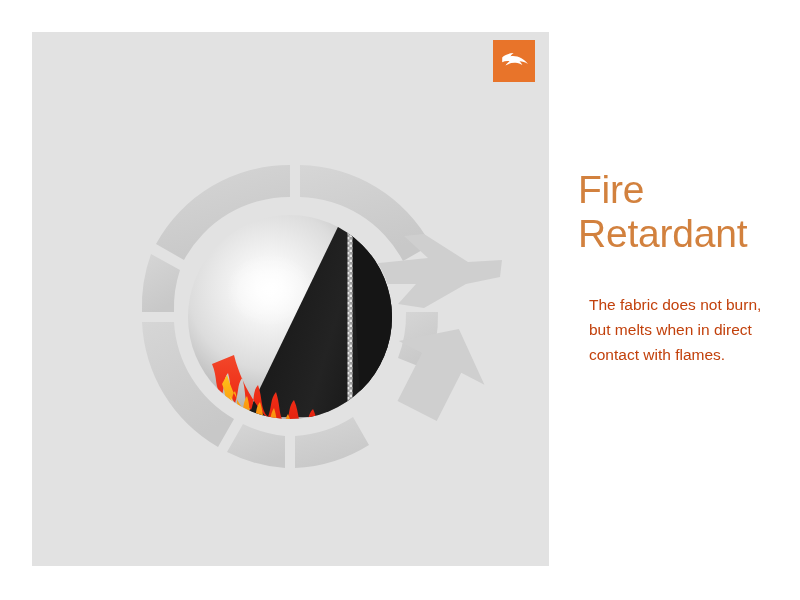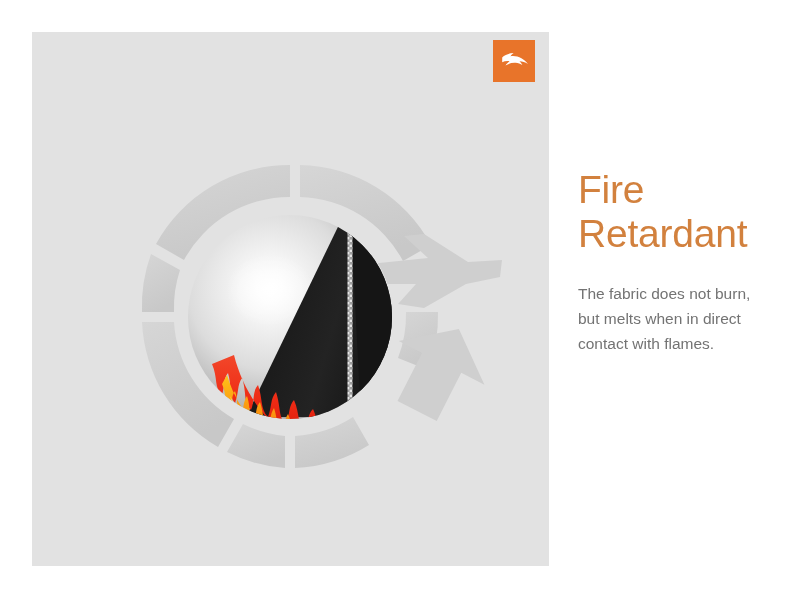"The fabric does not burn," .body-copy { color: #737373 -> #c2410c; margin: 0 -> 11px }
